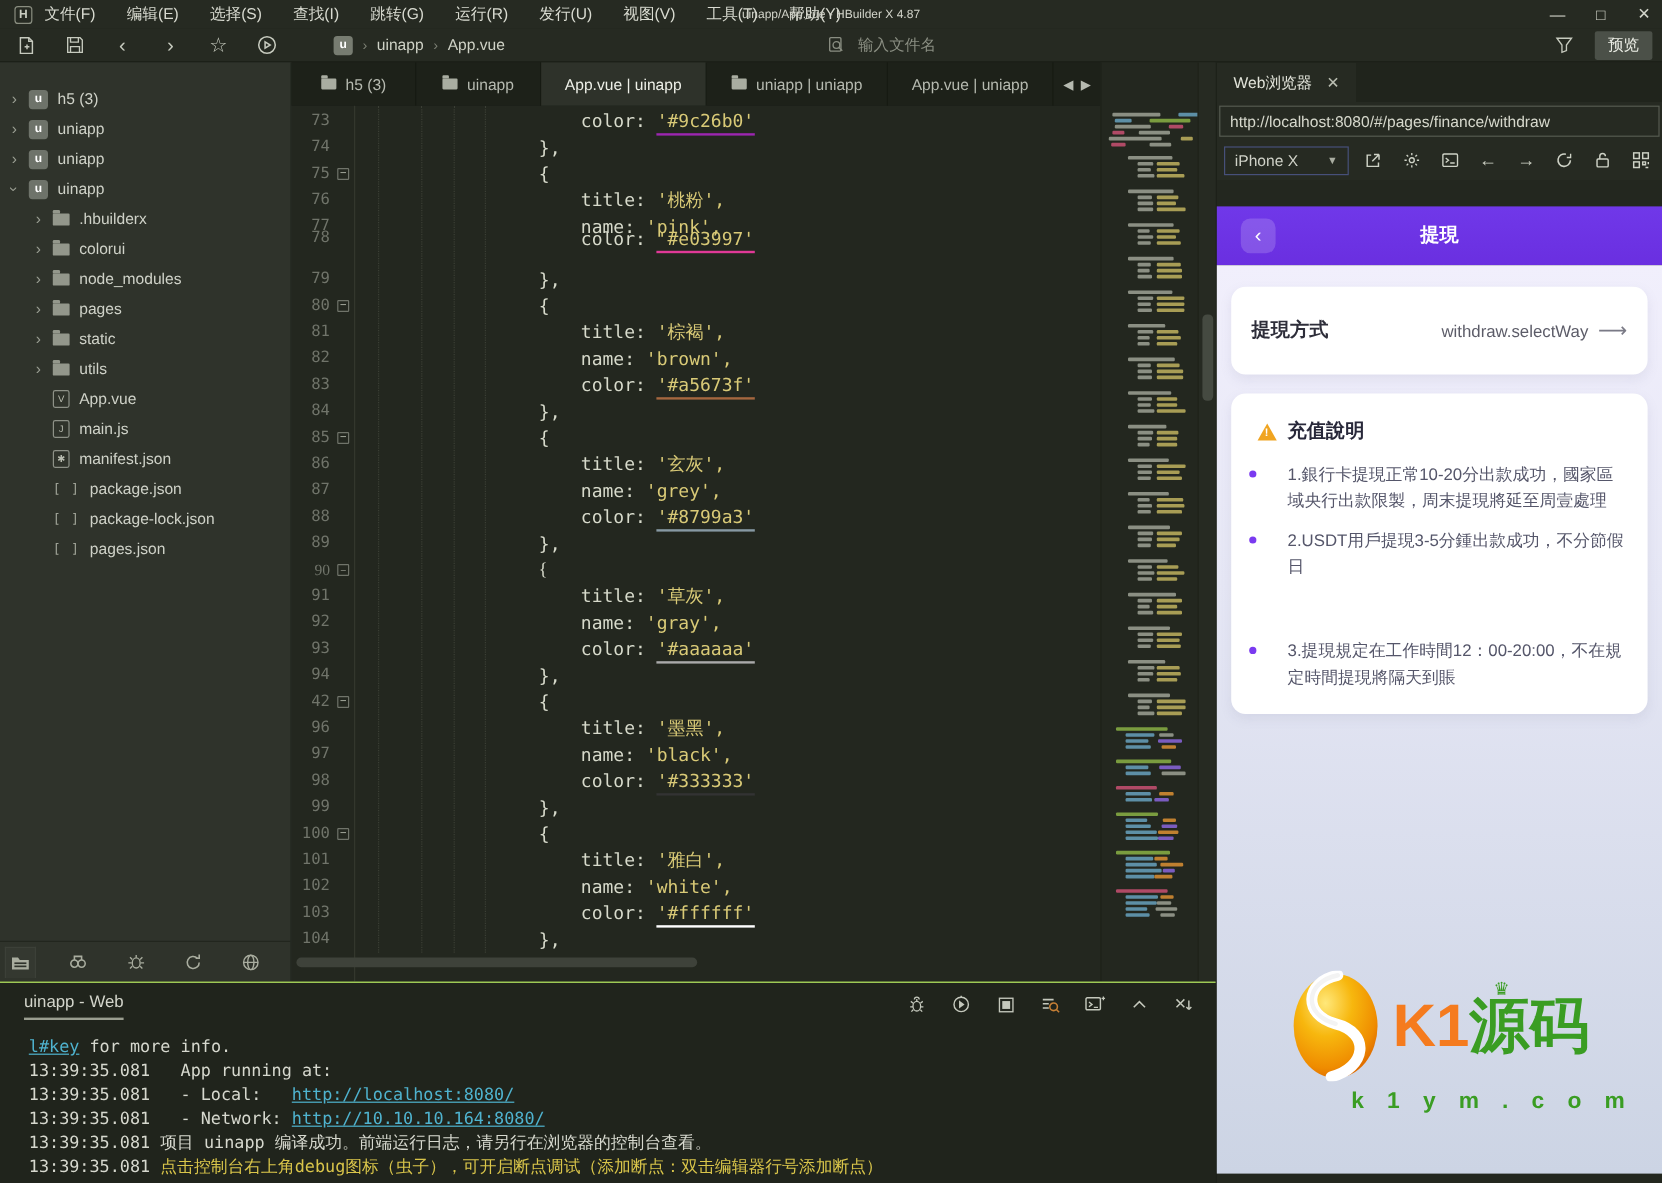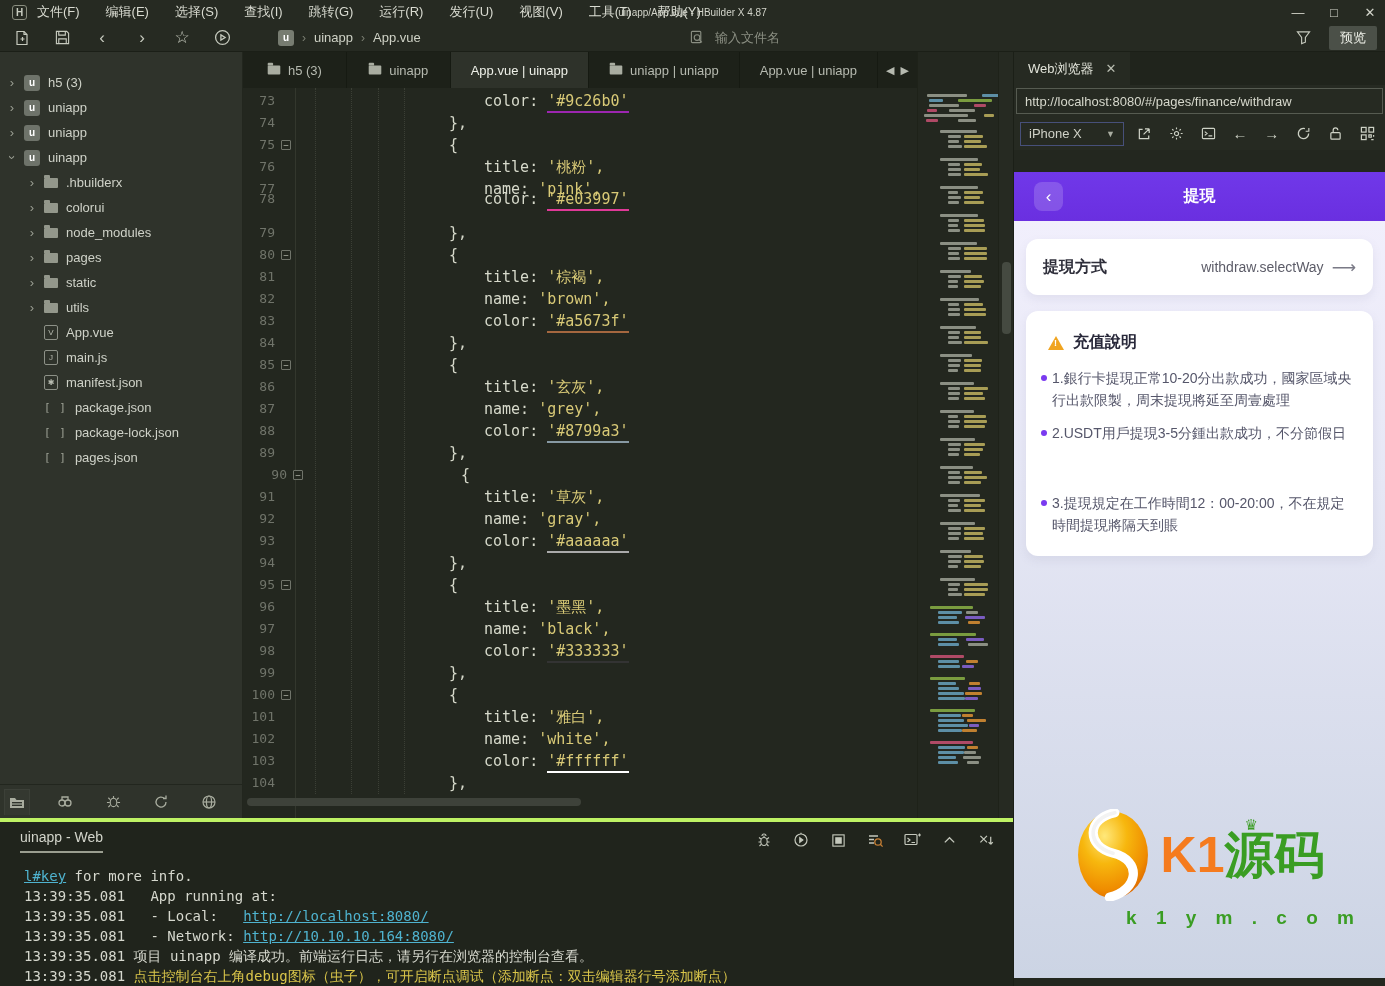"提現方式" .way-card { height: 56px -> 73px }
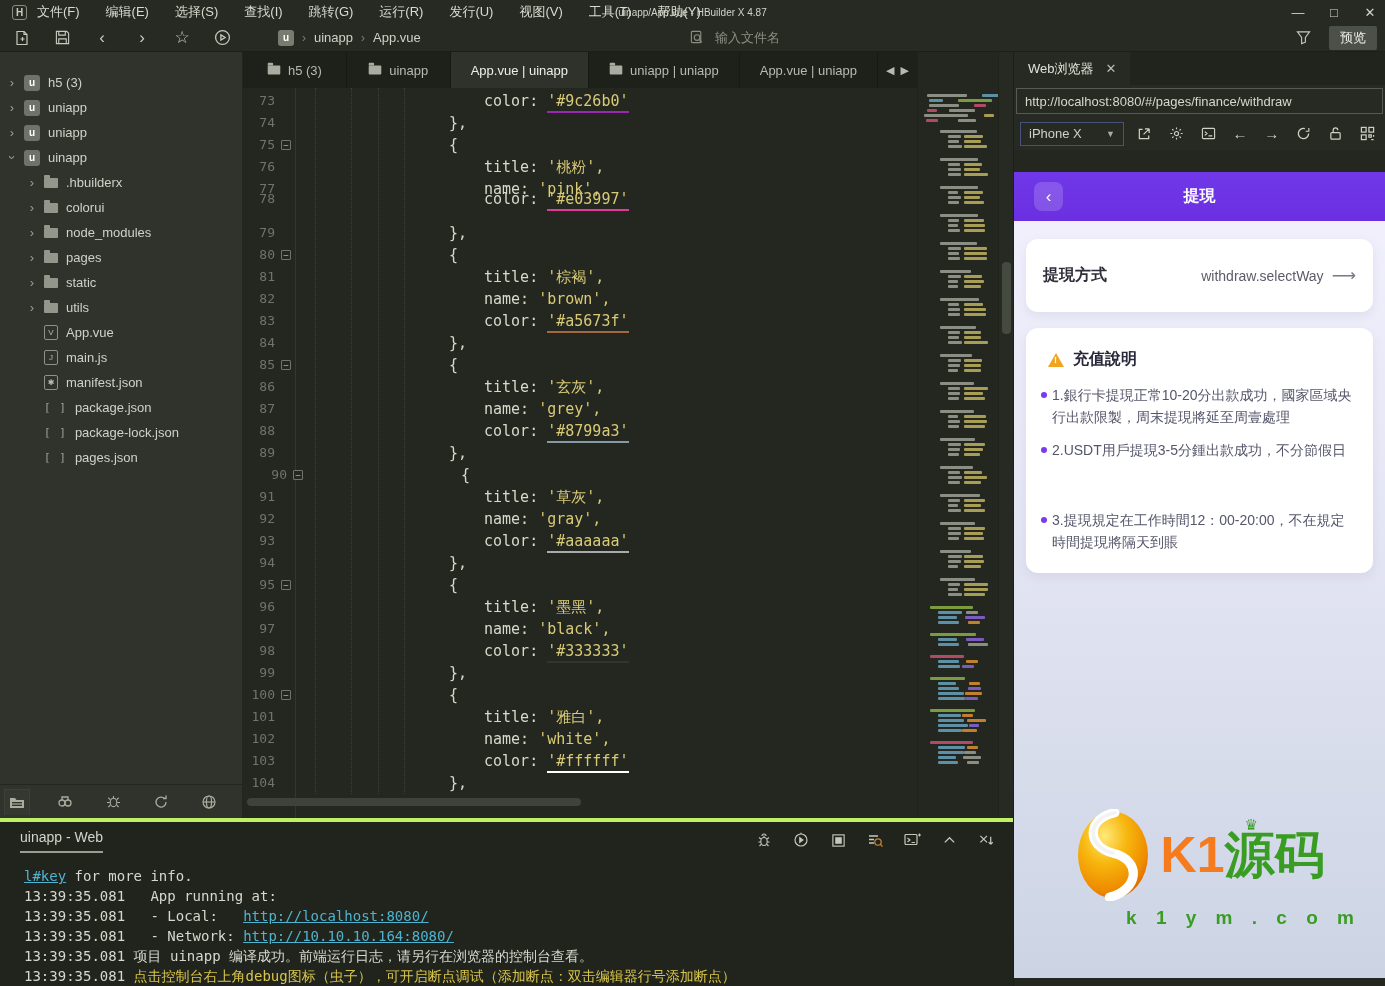"1.銀行卡提現正常10-20分出款成功，國家區域央行出款限製，周末提現將延至周壹" .n-item { gap: 5px -> 26px }
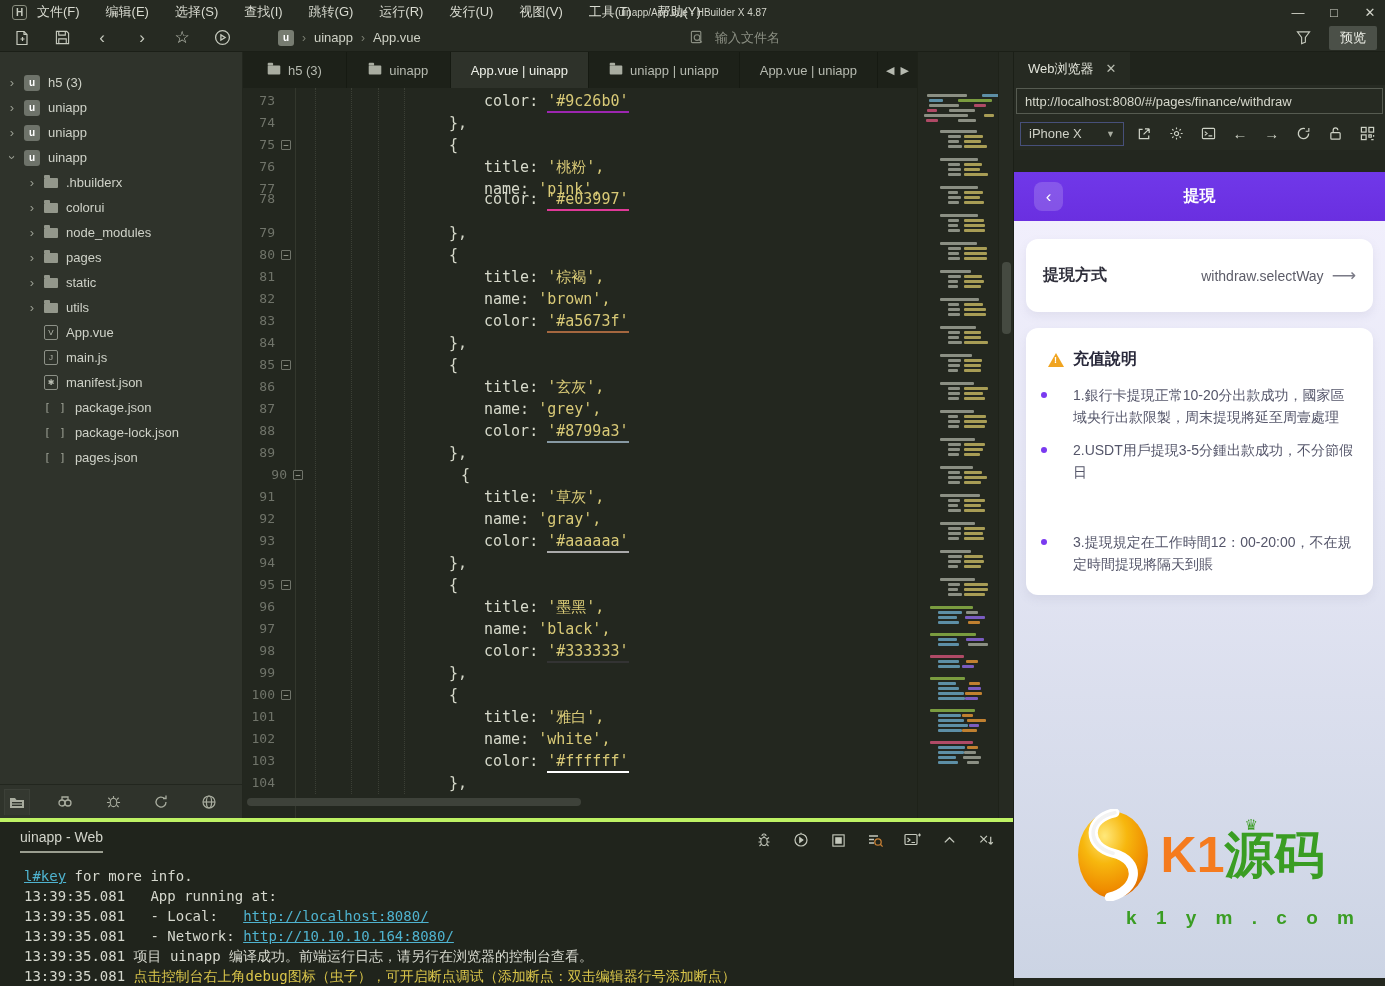"90" div.cline { font-family: none -> Liberation Serif, serif; left: 12px -> 0px }
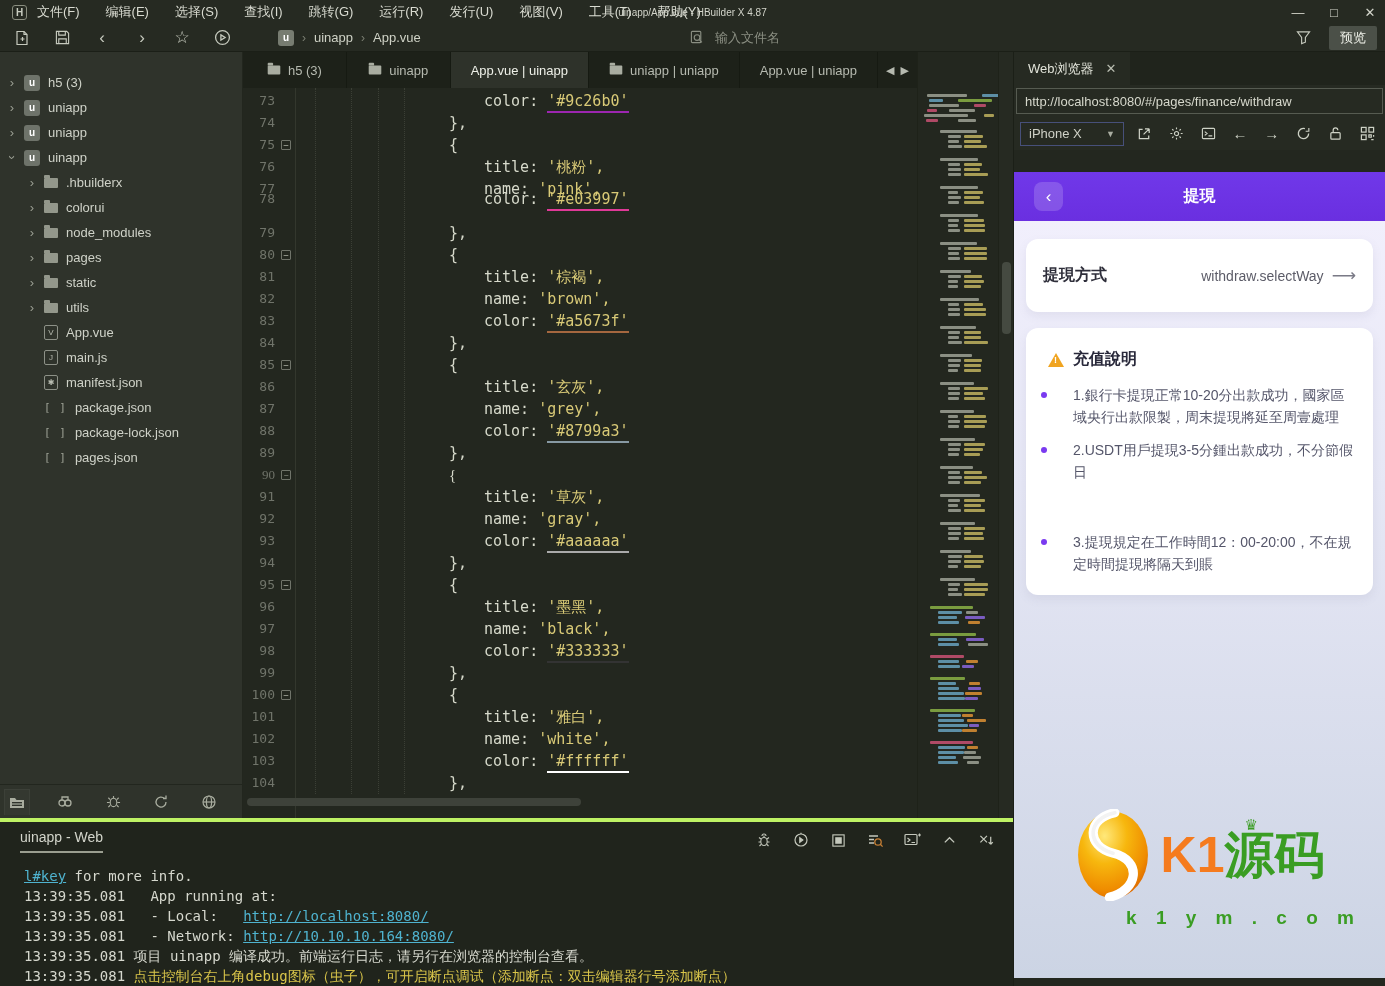"95" span.lnum { text: 95 -> 42 }
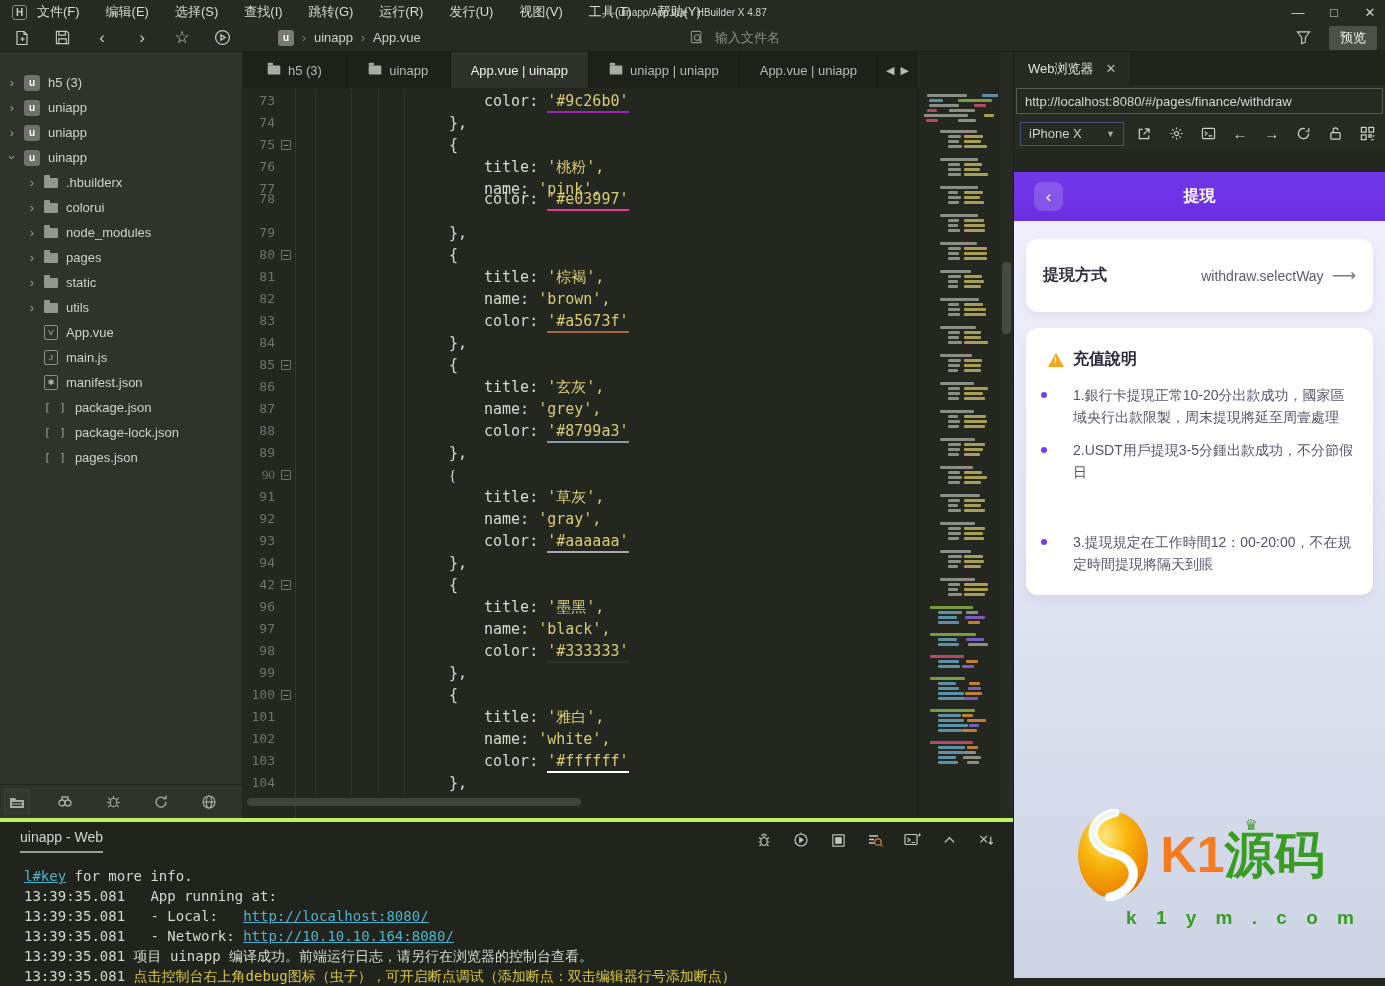"uinapp - Web" .console { border-top: 4px solid #bef264 -> 1px solid #bef264 }
